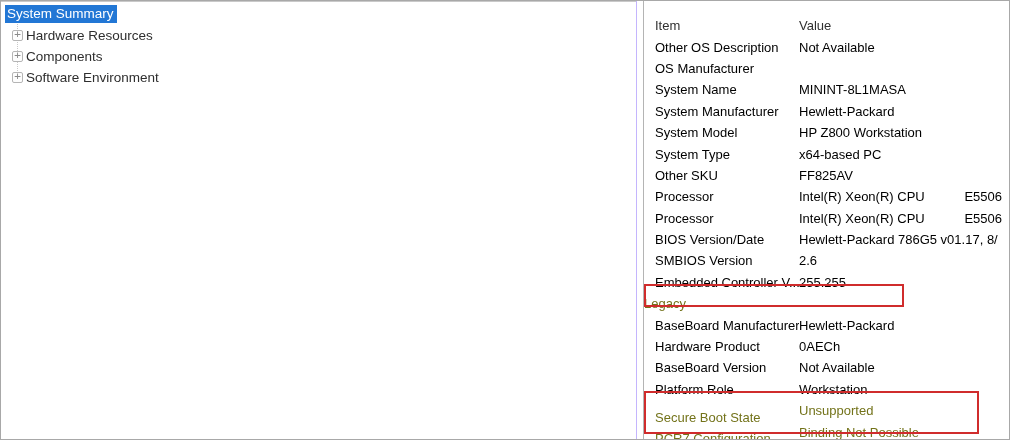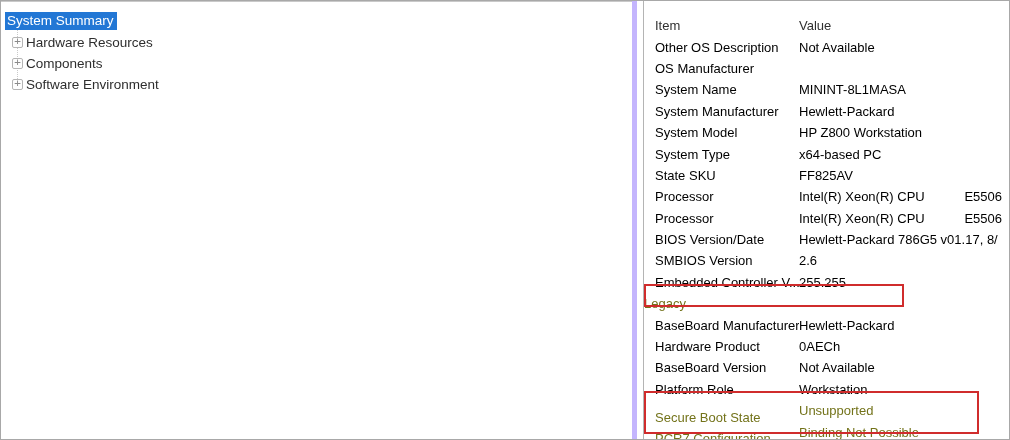"System Summary" .left-pane { border-right: 5px solid #c4b5fd -> 1px solid #c4b5fd; padding-top: 10px -> 3px }
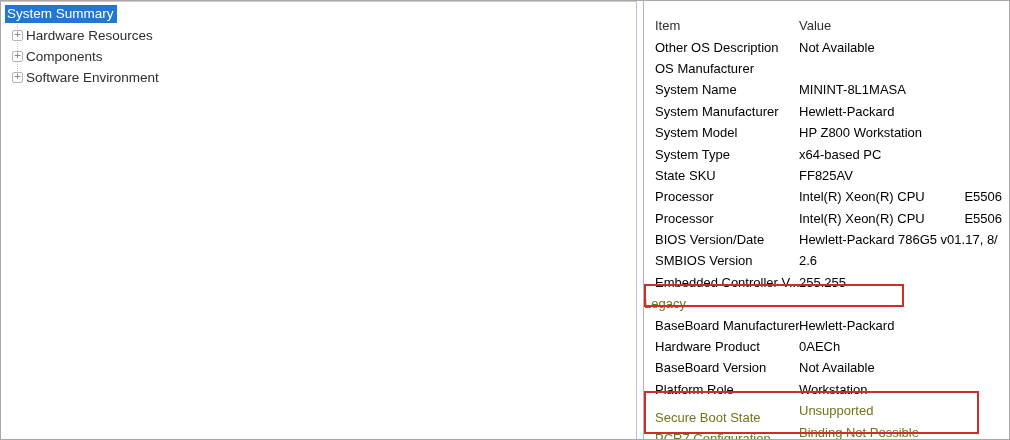"State SKU" span.cell { text: State -> Other }
